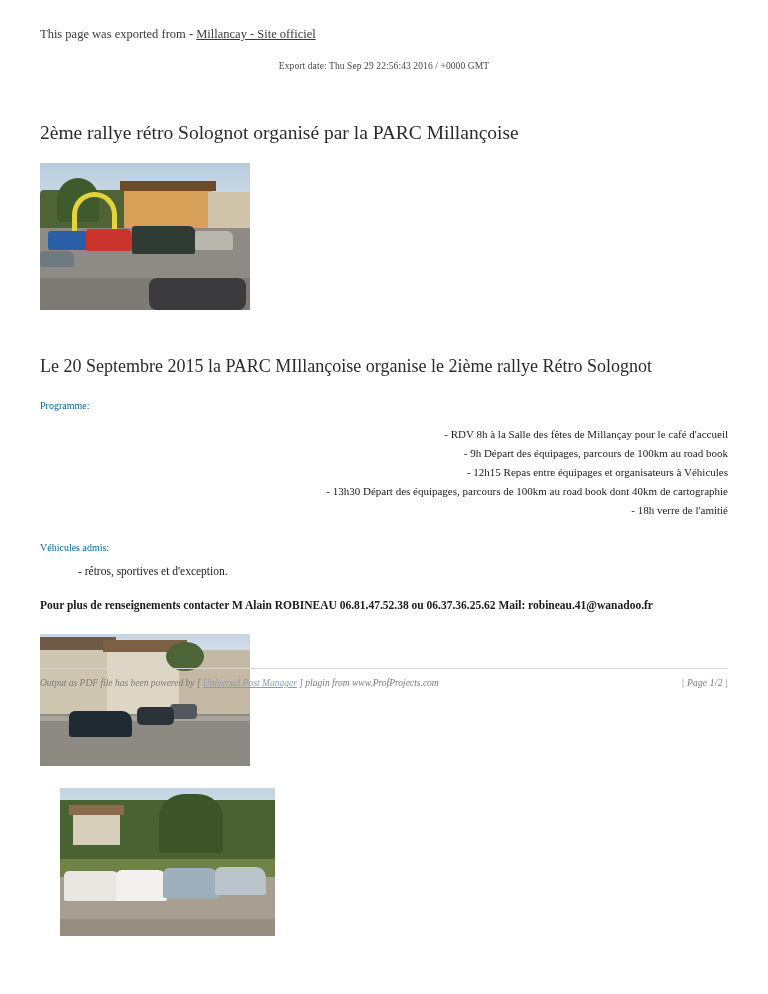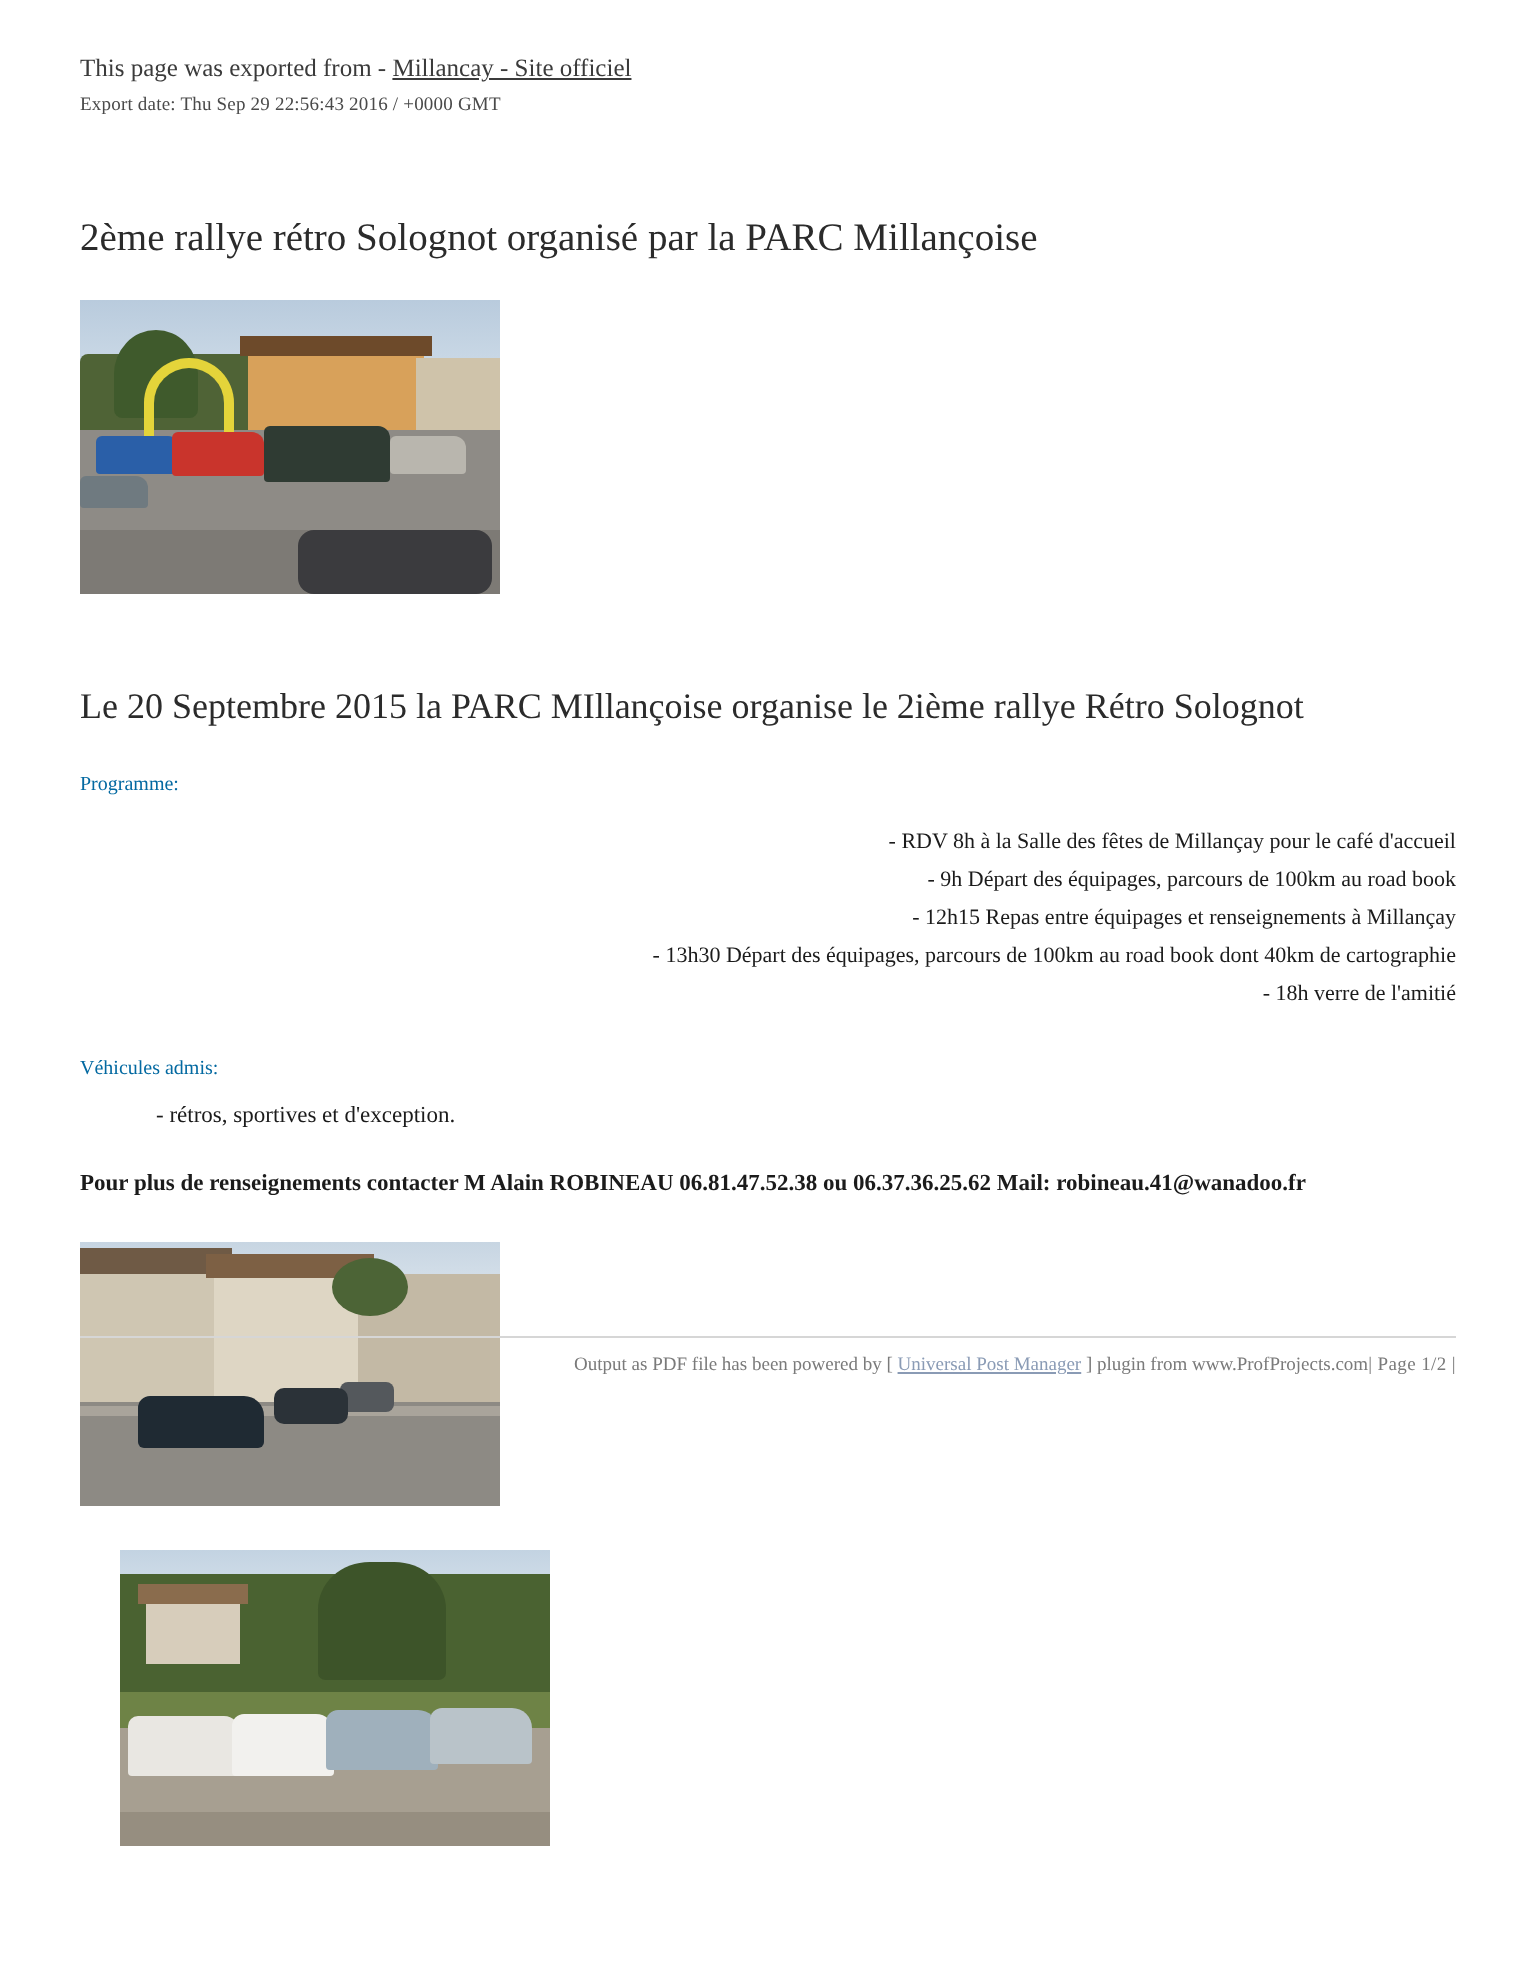"Export date: Thu Sep 29" .export-date { margin-top: 4px -> 17px; text-align: none -> center }
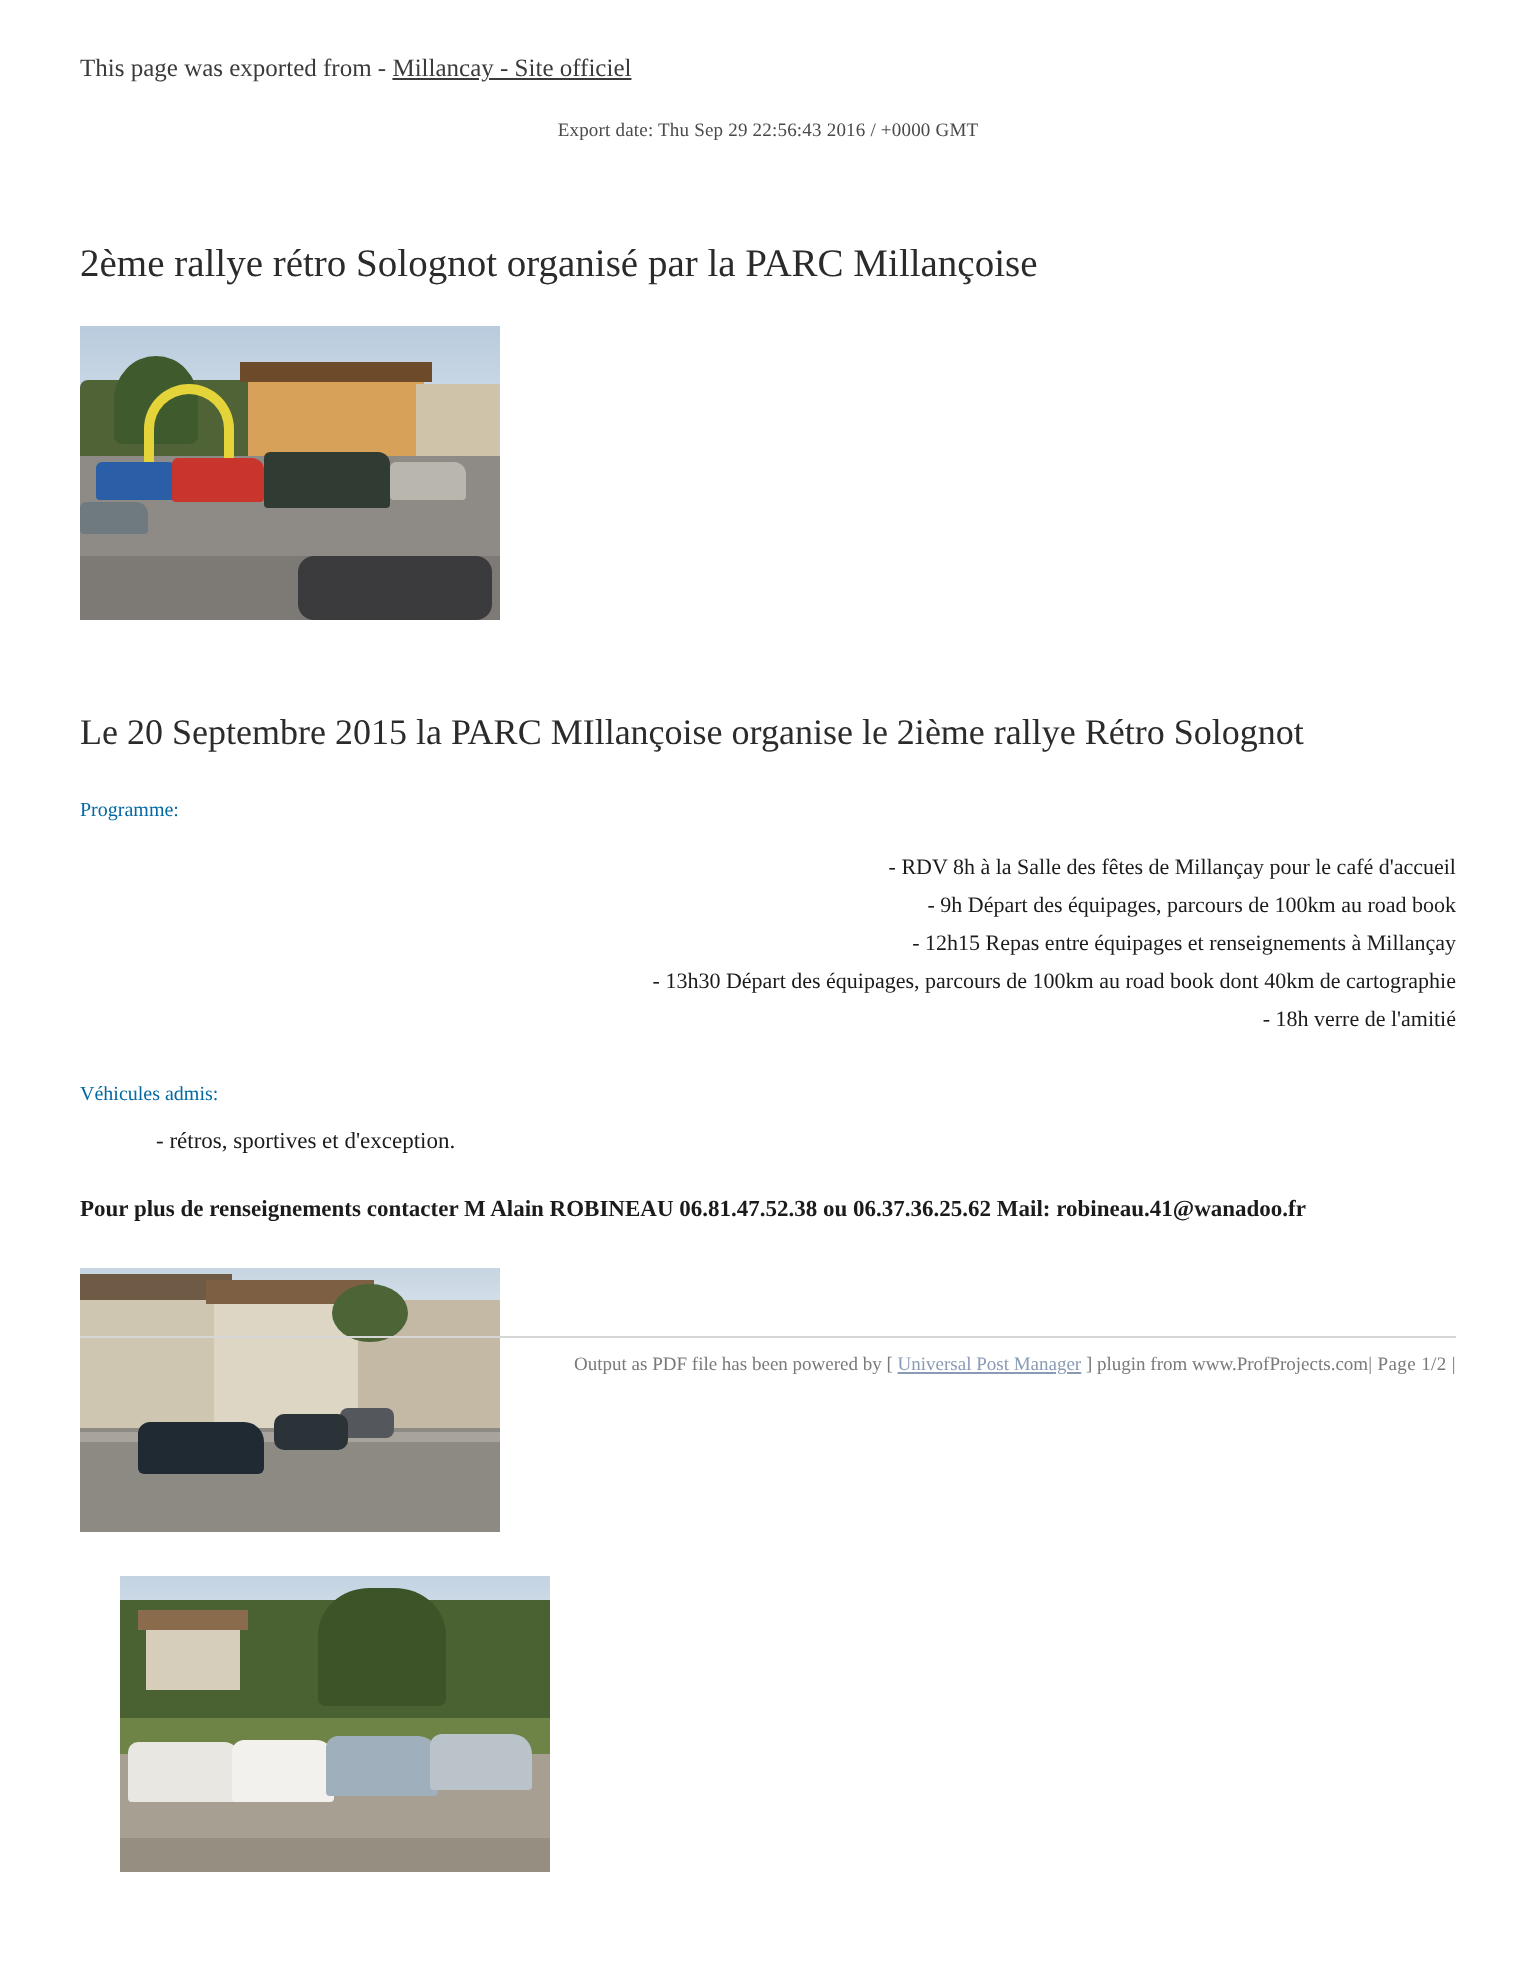"- 12h15 Repas entre équipages" li { text: renseignements à Millançay -> organisateurs à Véhicules }
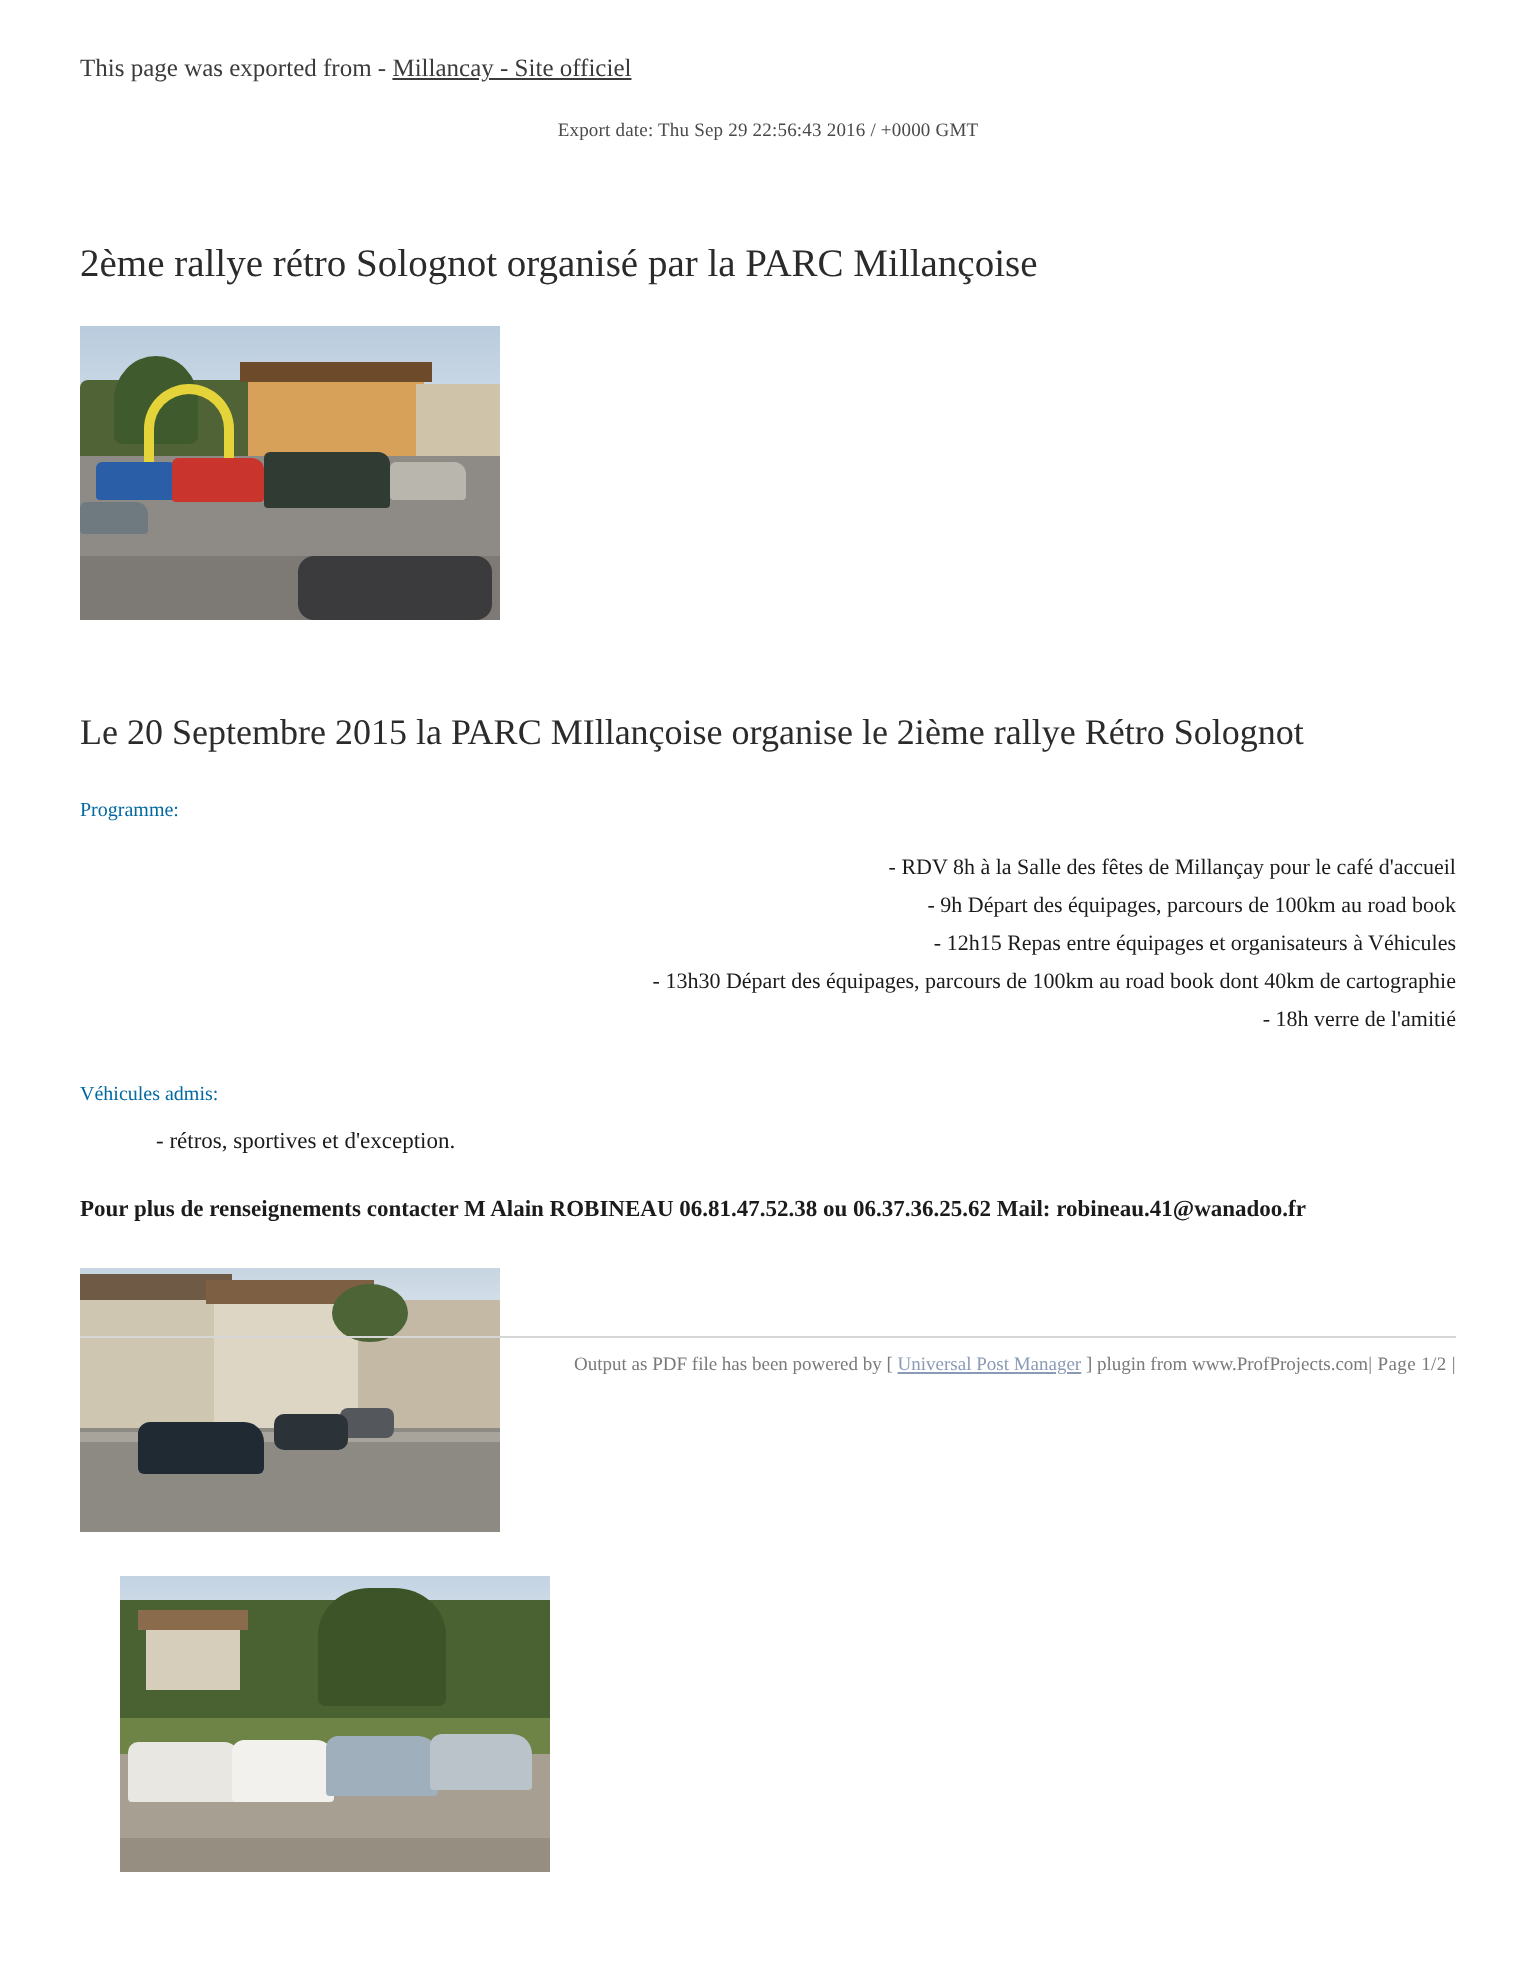"Output as PDF file has" .footer { font-style: none -> italic; justify-content: flex-end -> space-between }
